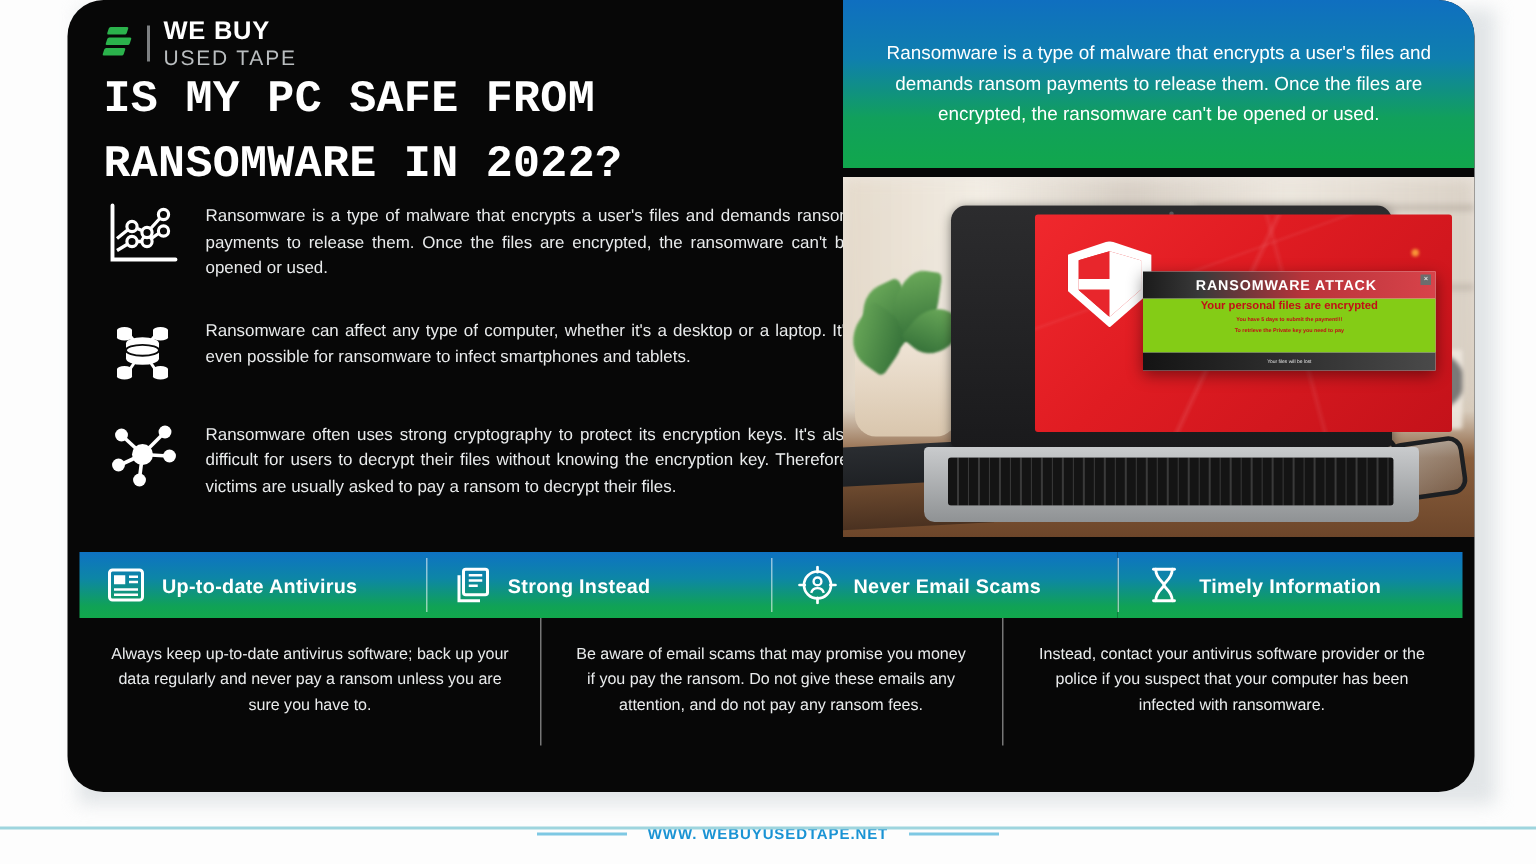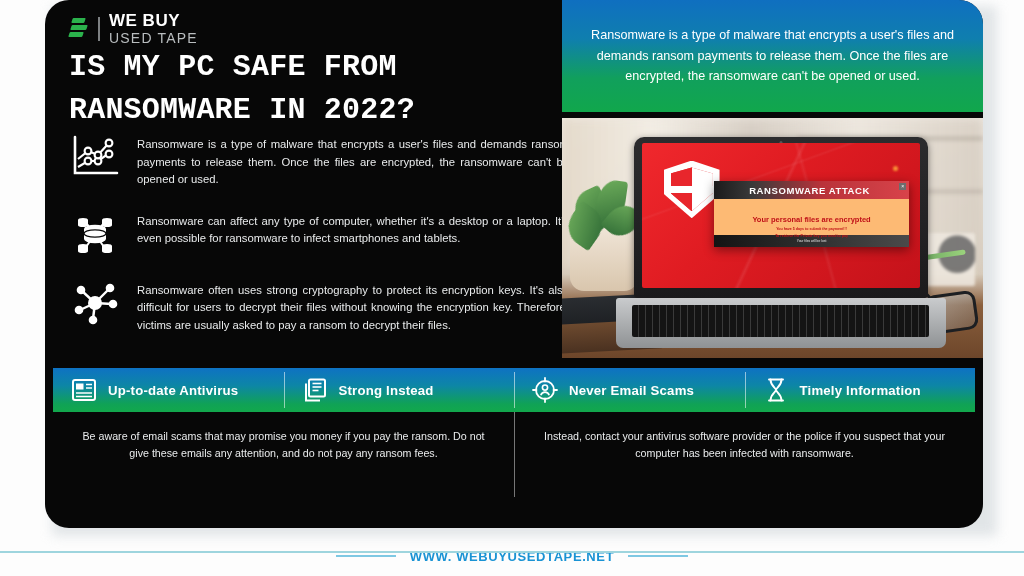"RANSOMWARE ATTACK" .screen { margin-left: none -> 48px }
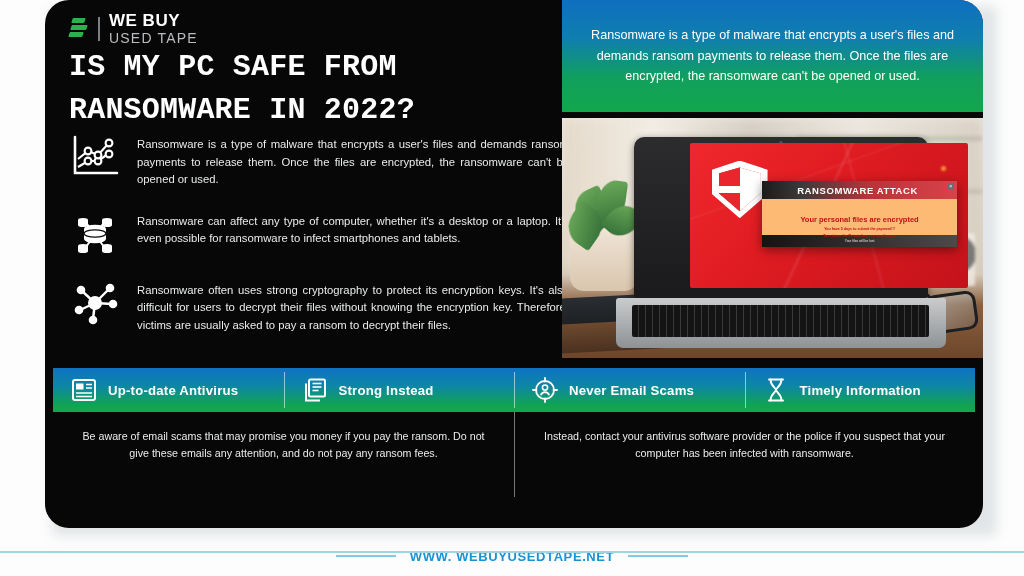"Your personal files are encrypted" .dlg-body { background: #fdba74 -> #84cc16; padding-top: 16px -> 0 }
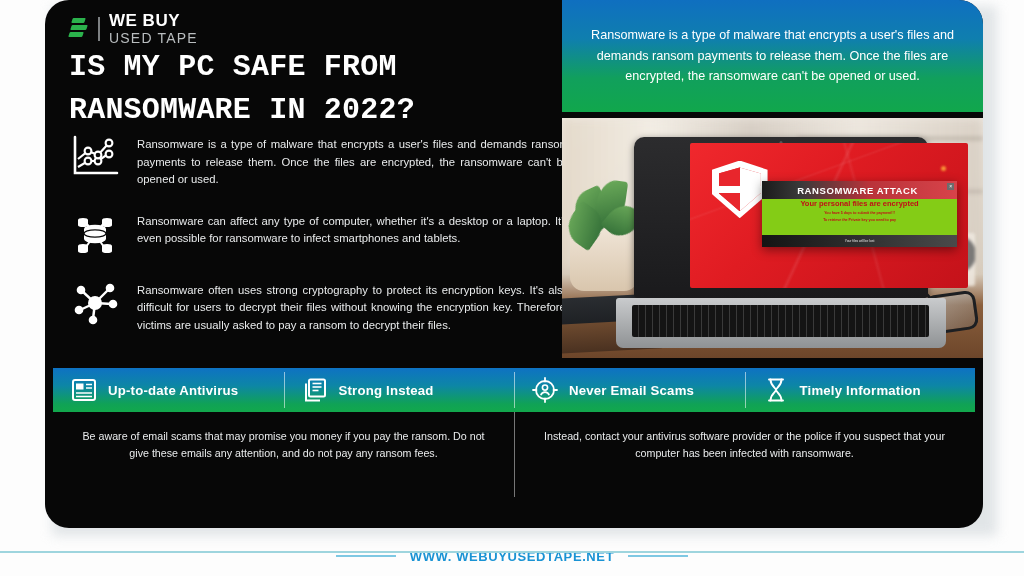"Always keep up-to-date antivirus" div.card-body { html: none -> <div>Always keep up-to-date antivirus software; back up your data regularly and never pay a ransom unless you are sure you have to.</div> }
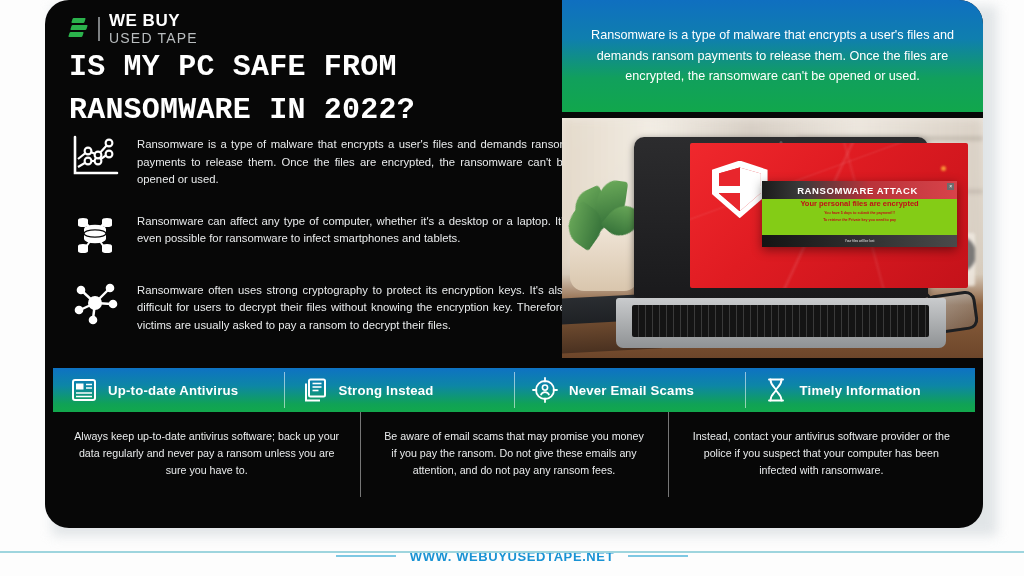"WWW. WEBUYUSEDTAPE.NET" .f-text { font-size: 13px -> 10px }
